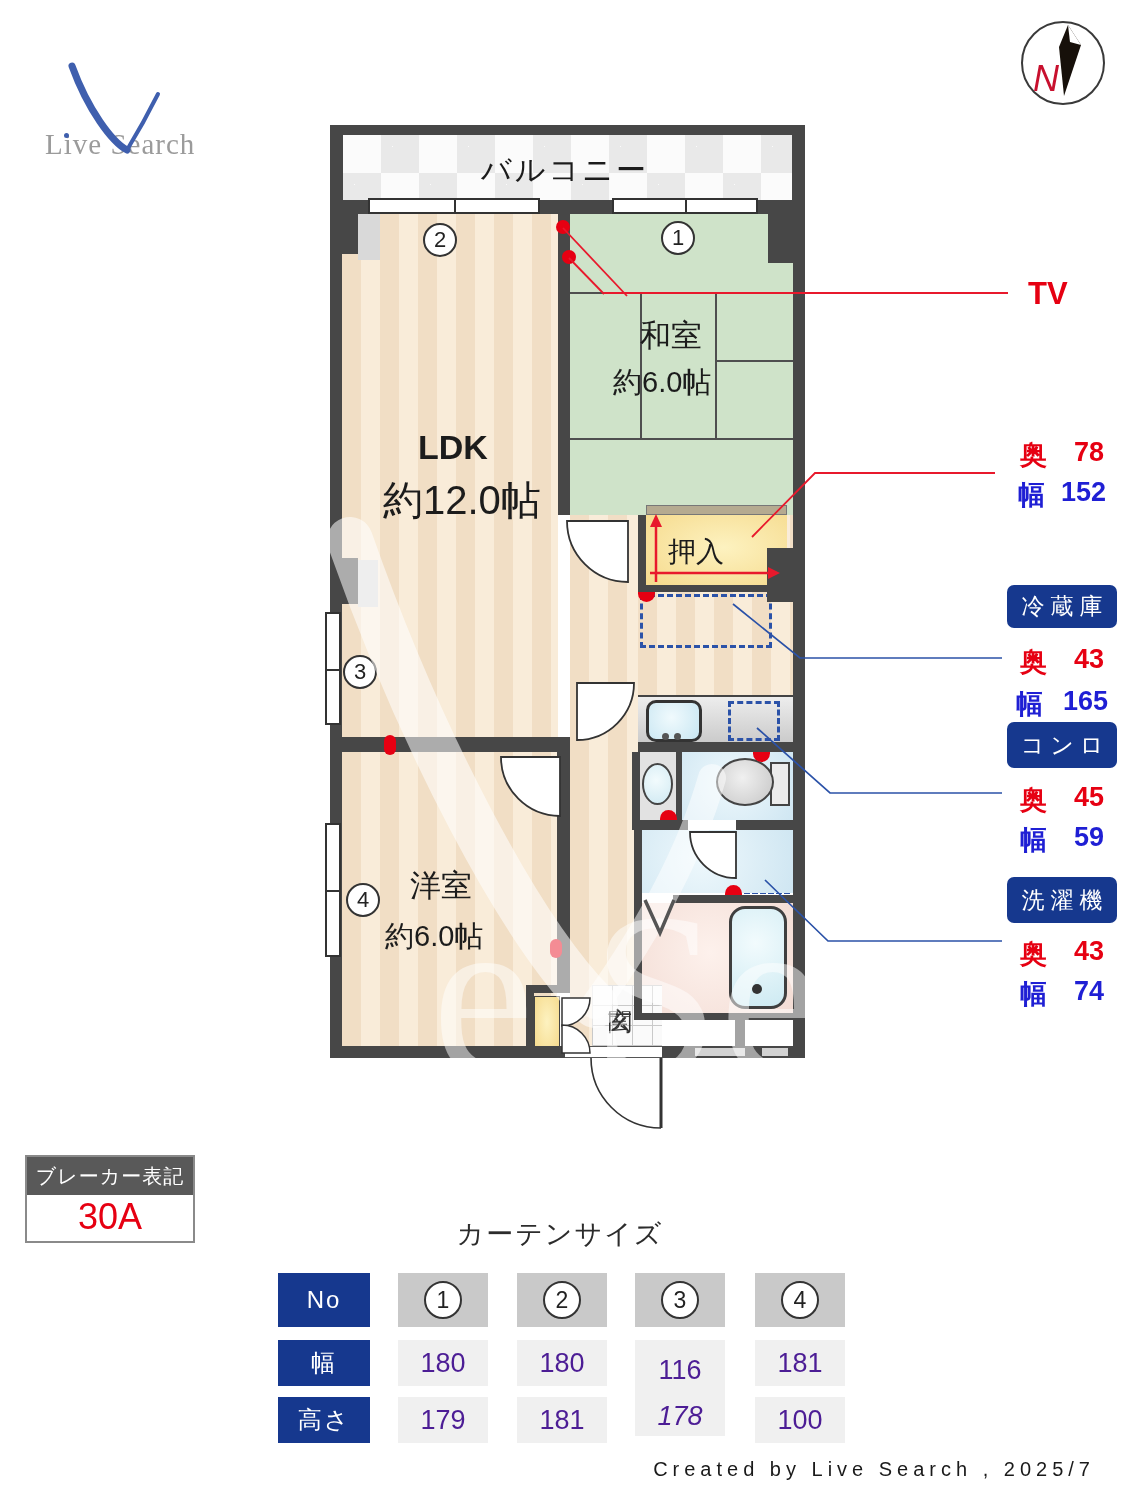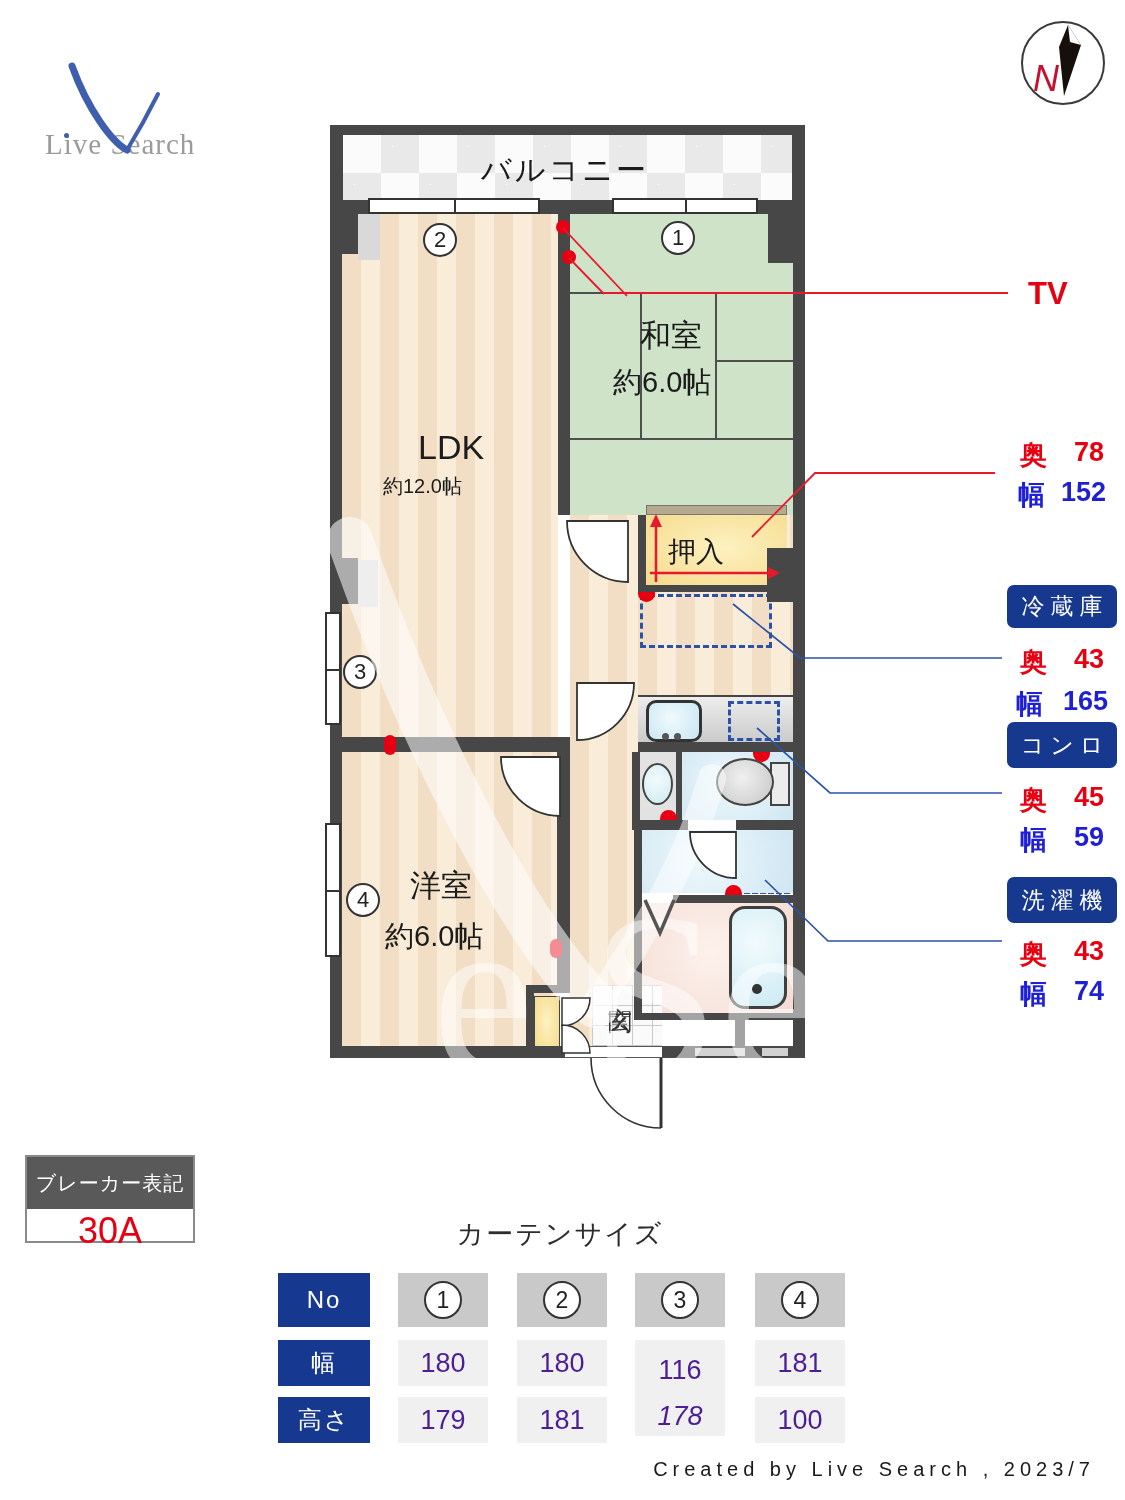"LDK" div.roomname { font-weight: none -> bold }
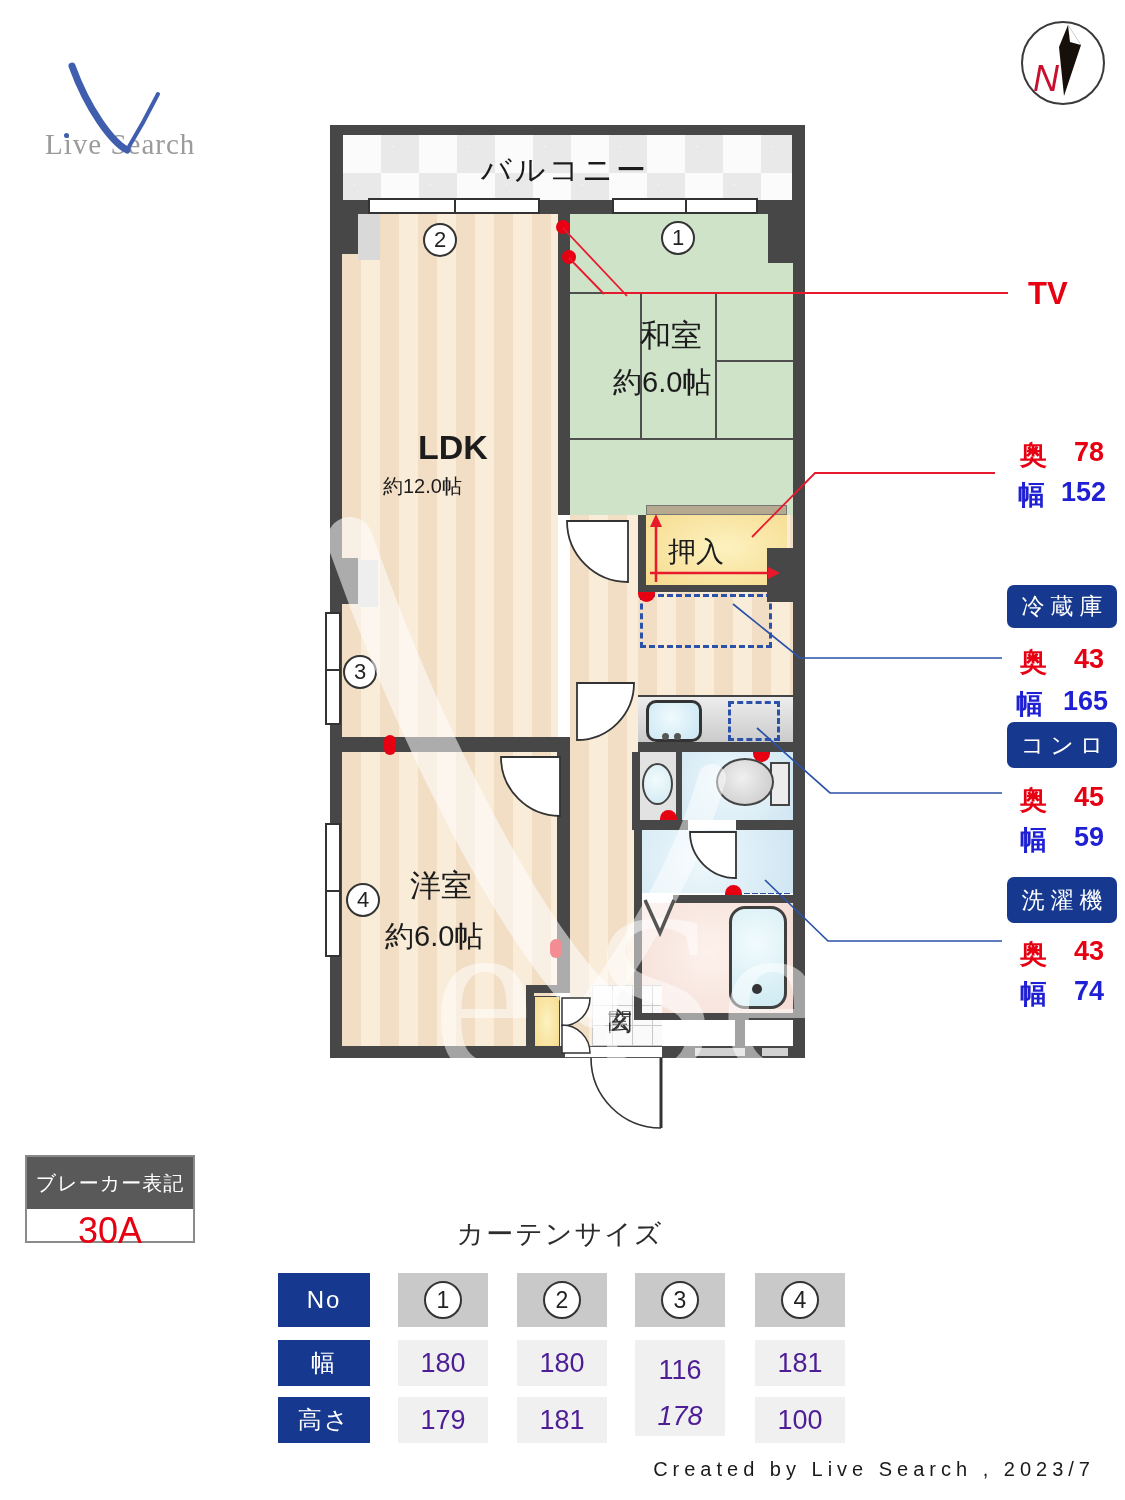"約12.0帖" div.roomname { font-size: 20px -> 40px }
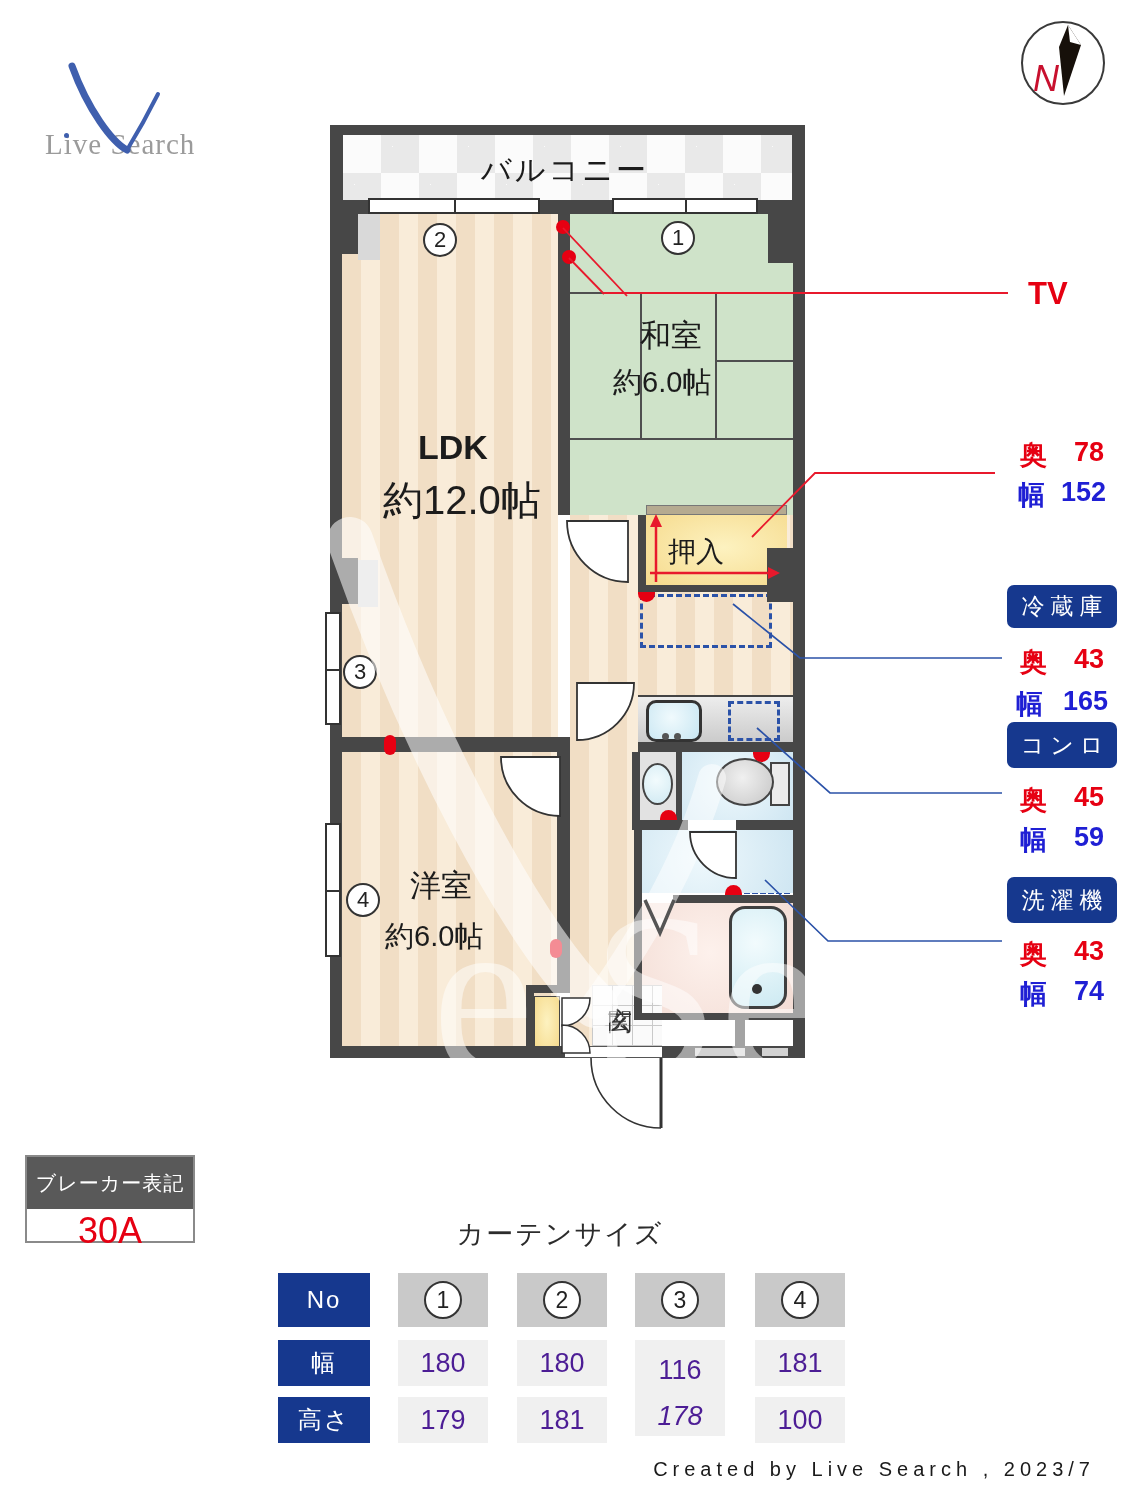"ブレーカー表記" div { height: 52px -> 38px }
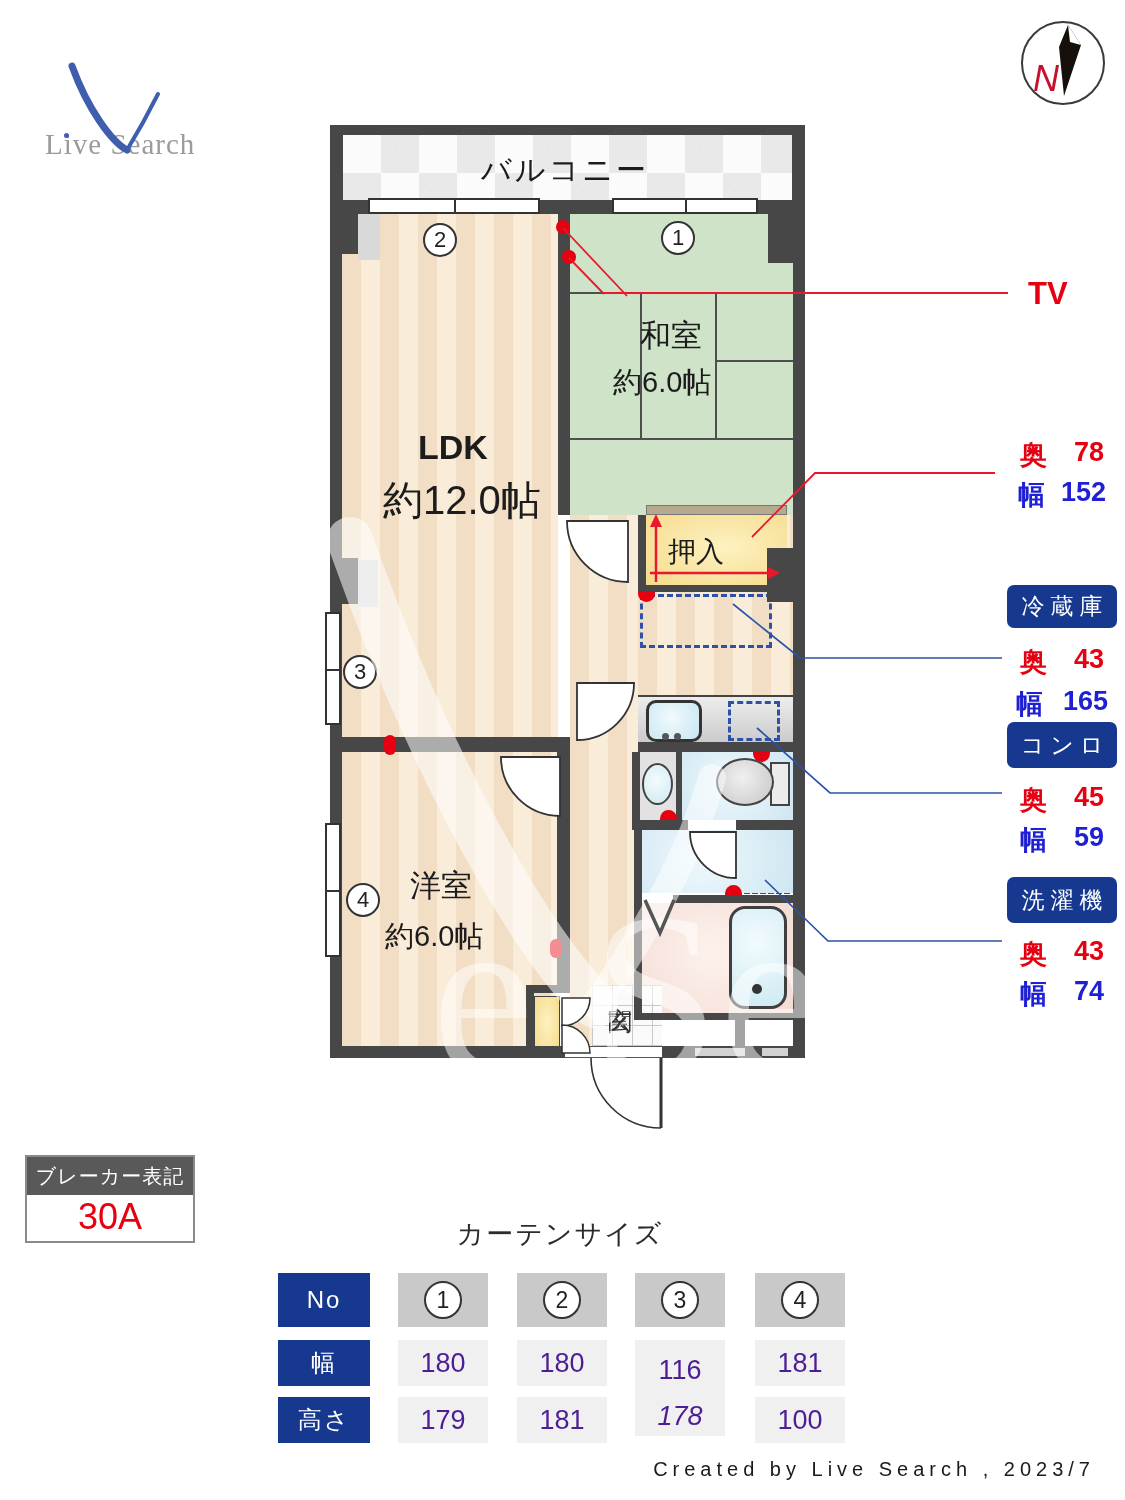"Created by Live Search ," div.abs { text: 2023/7 -> 2025/7 }
